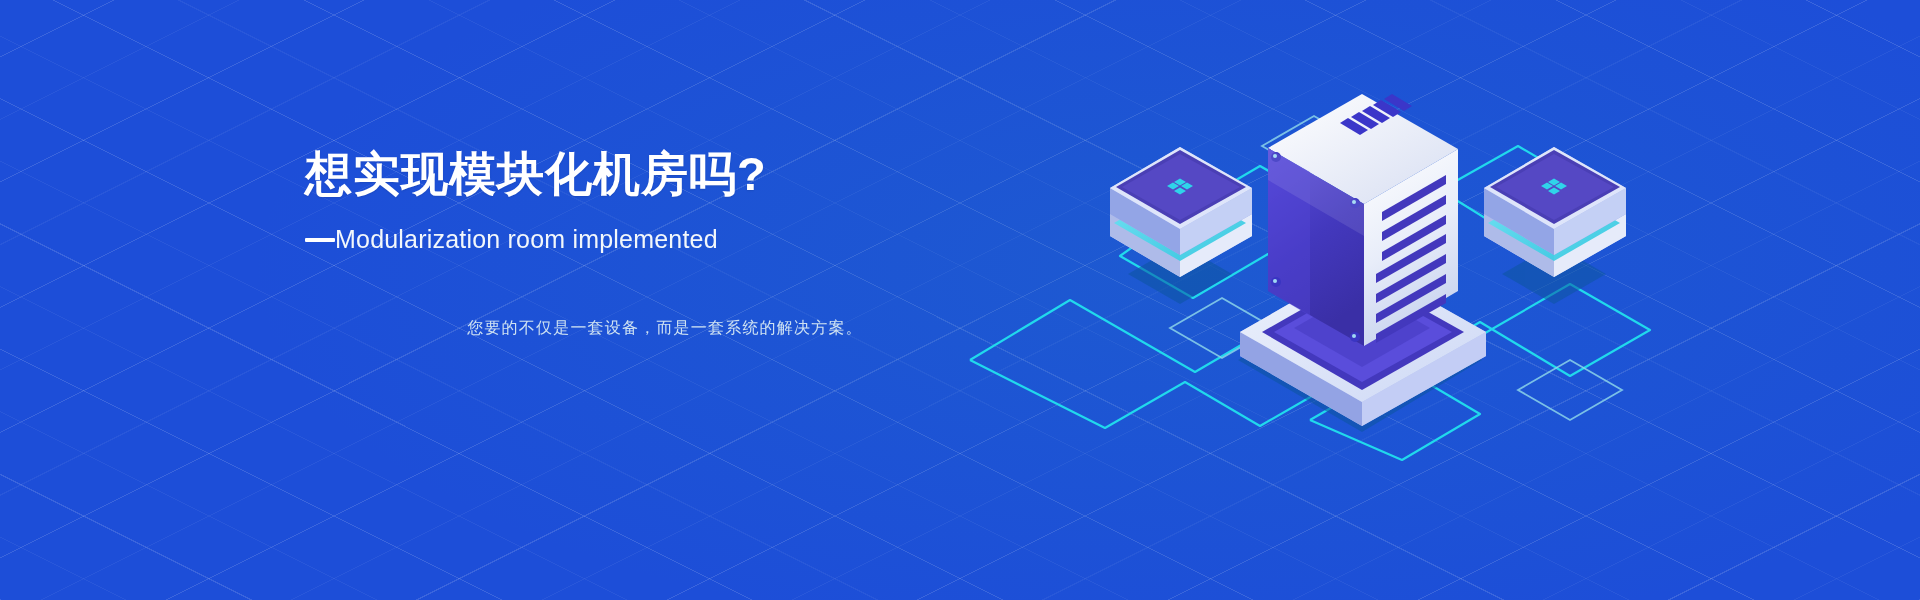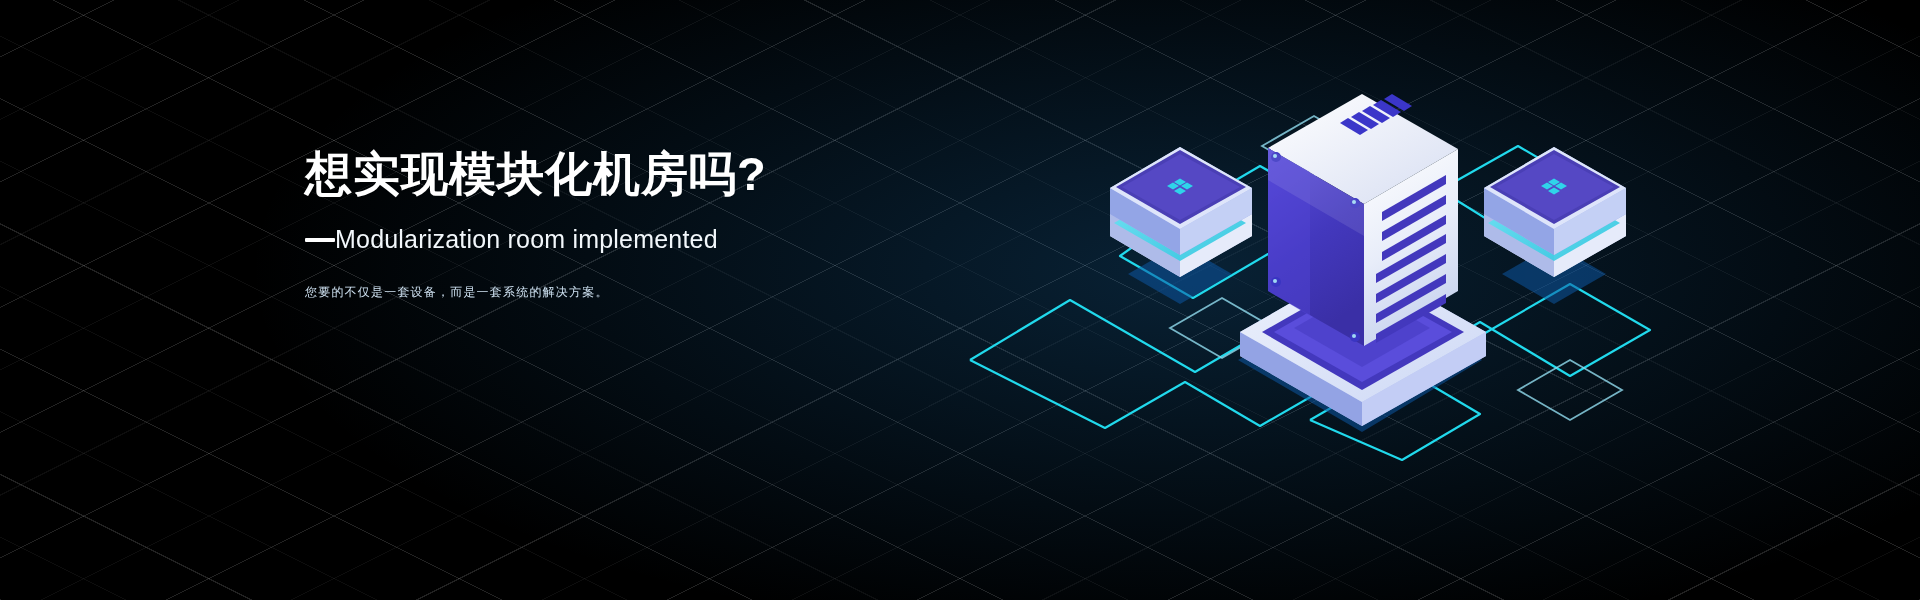"想实现模块化机房吗?" div { background: #000000 -> #1d4ed8 }
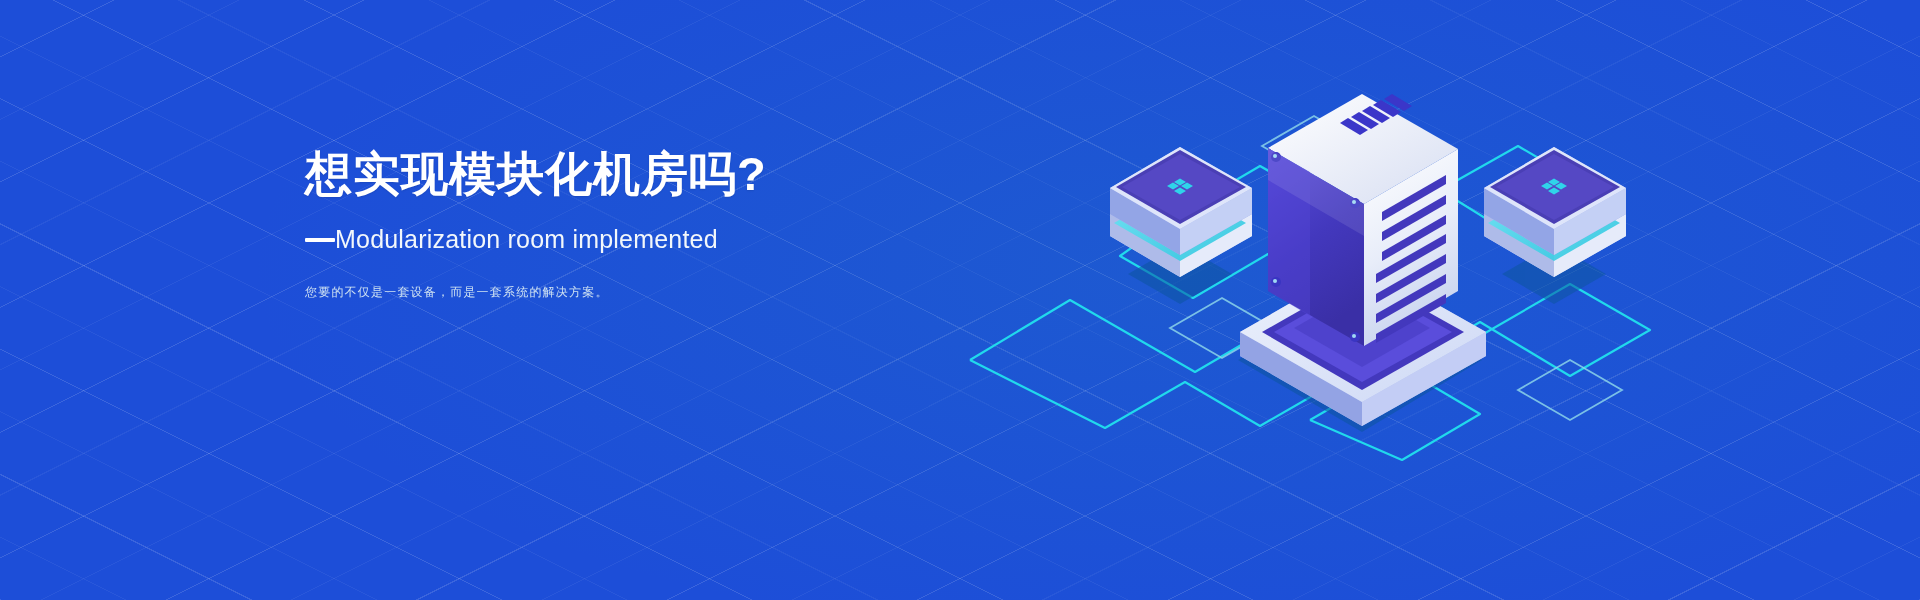"您要的不仅是一套设备，而是一套系统的解决方案。" .body-text { font-size: 12px -> 16px; margin-top: 28px -> 60px; text-align: none -> center }
